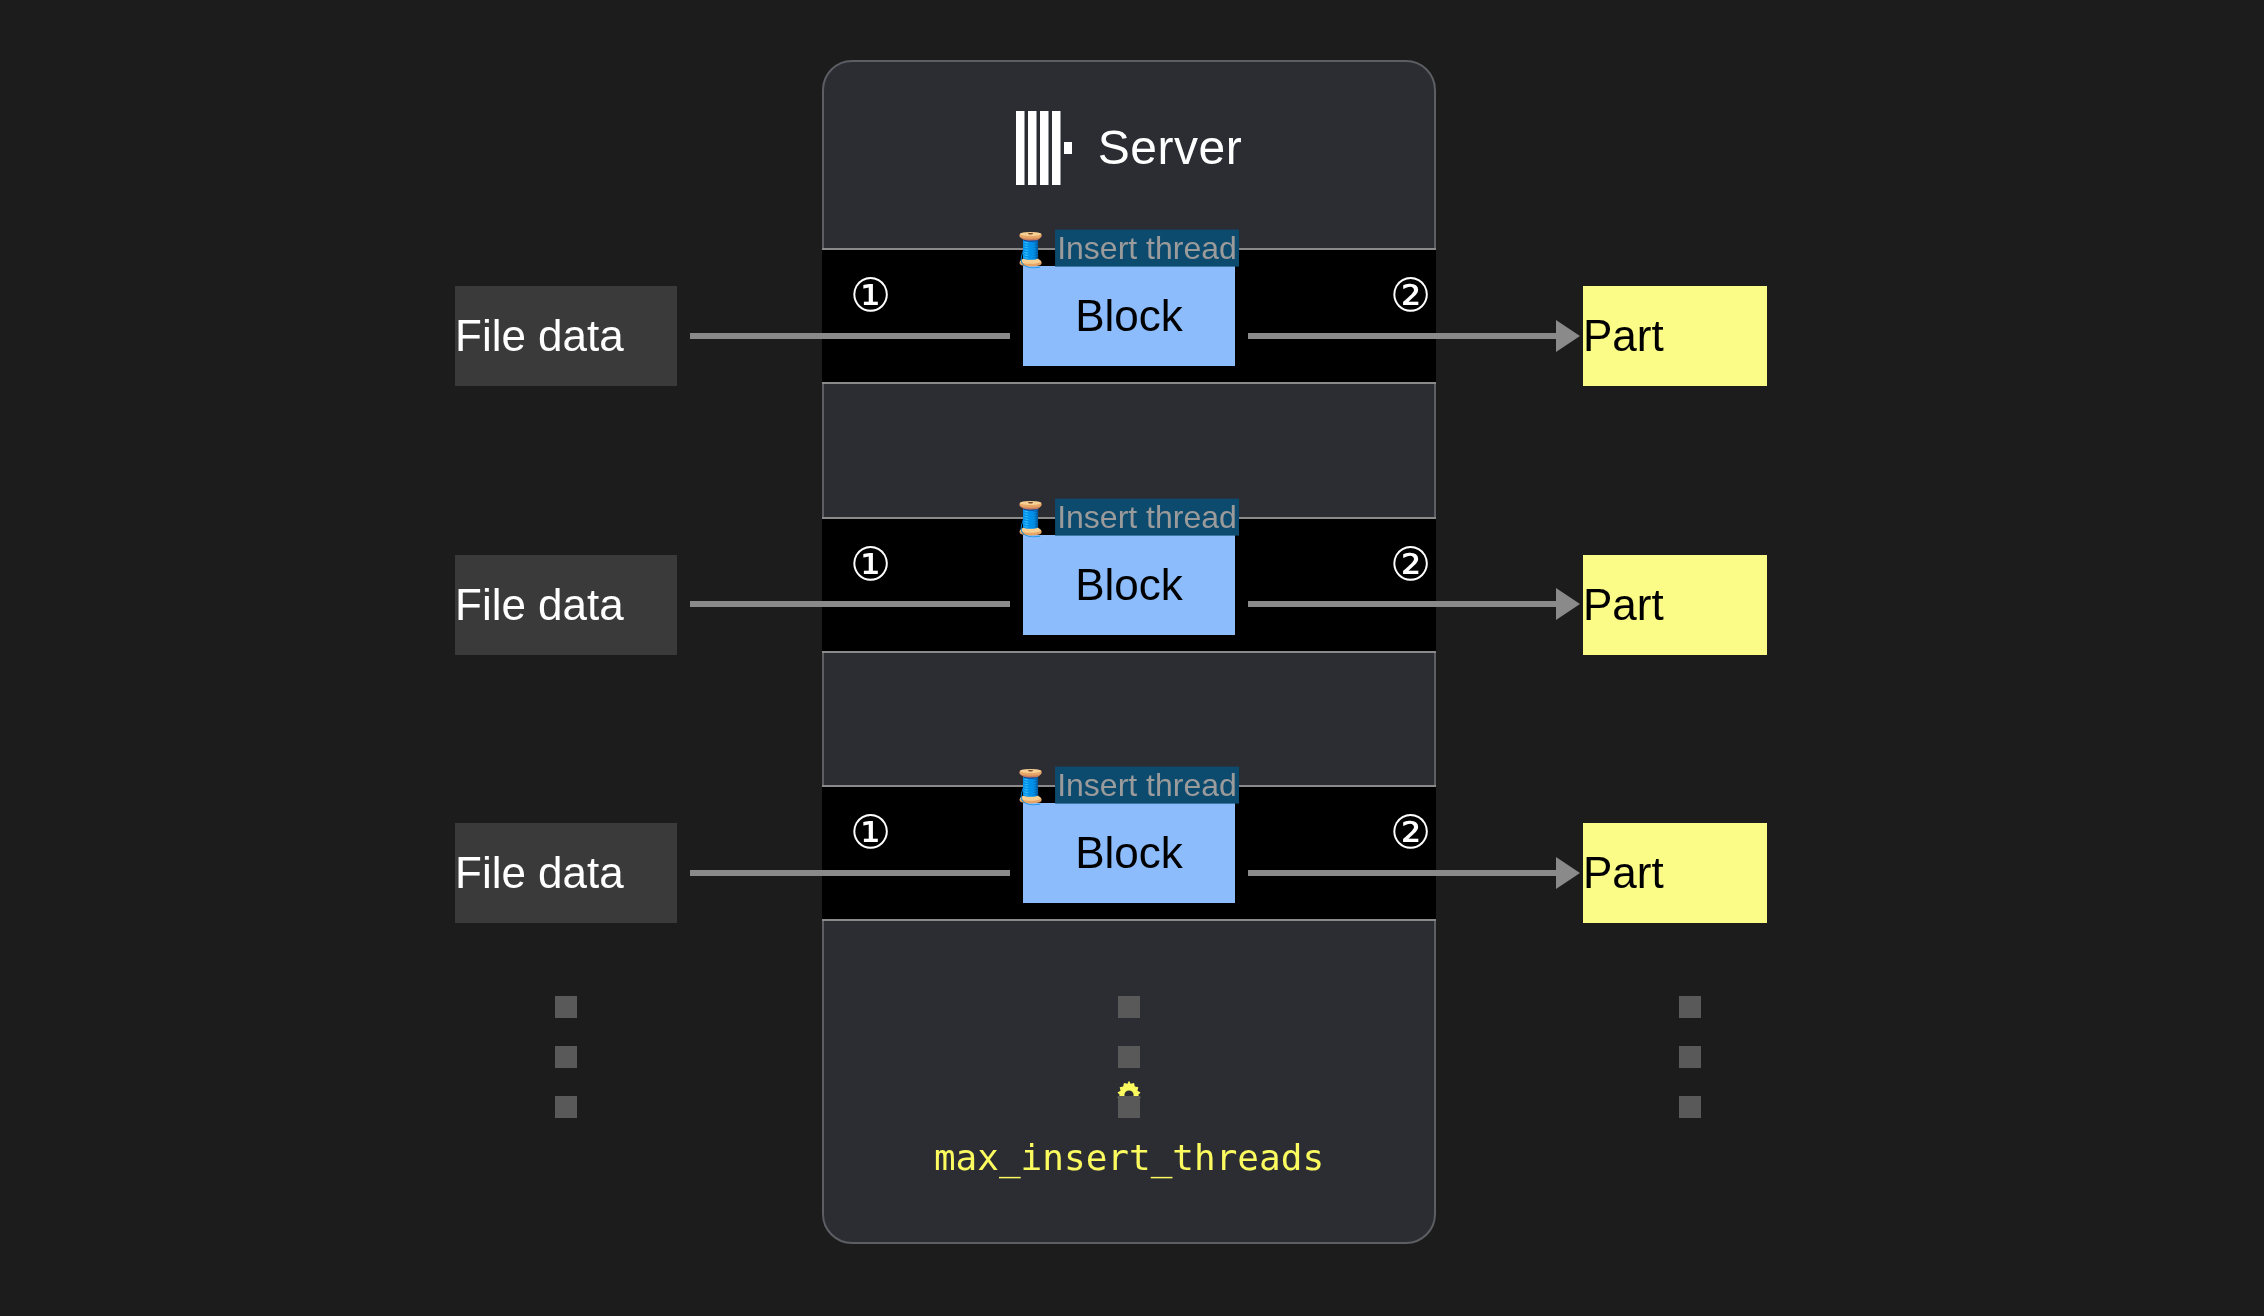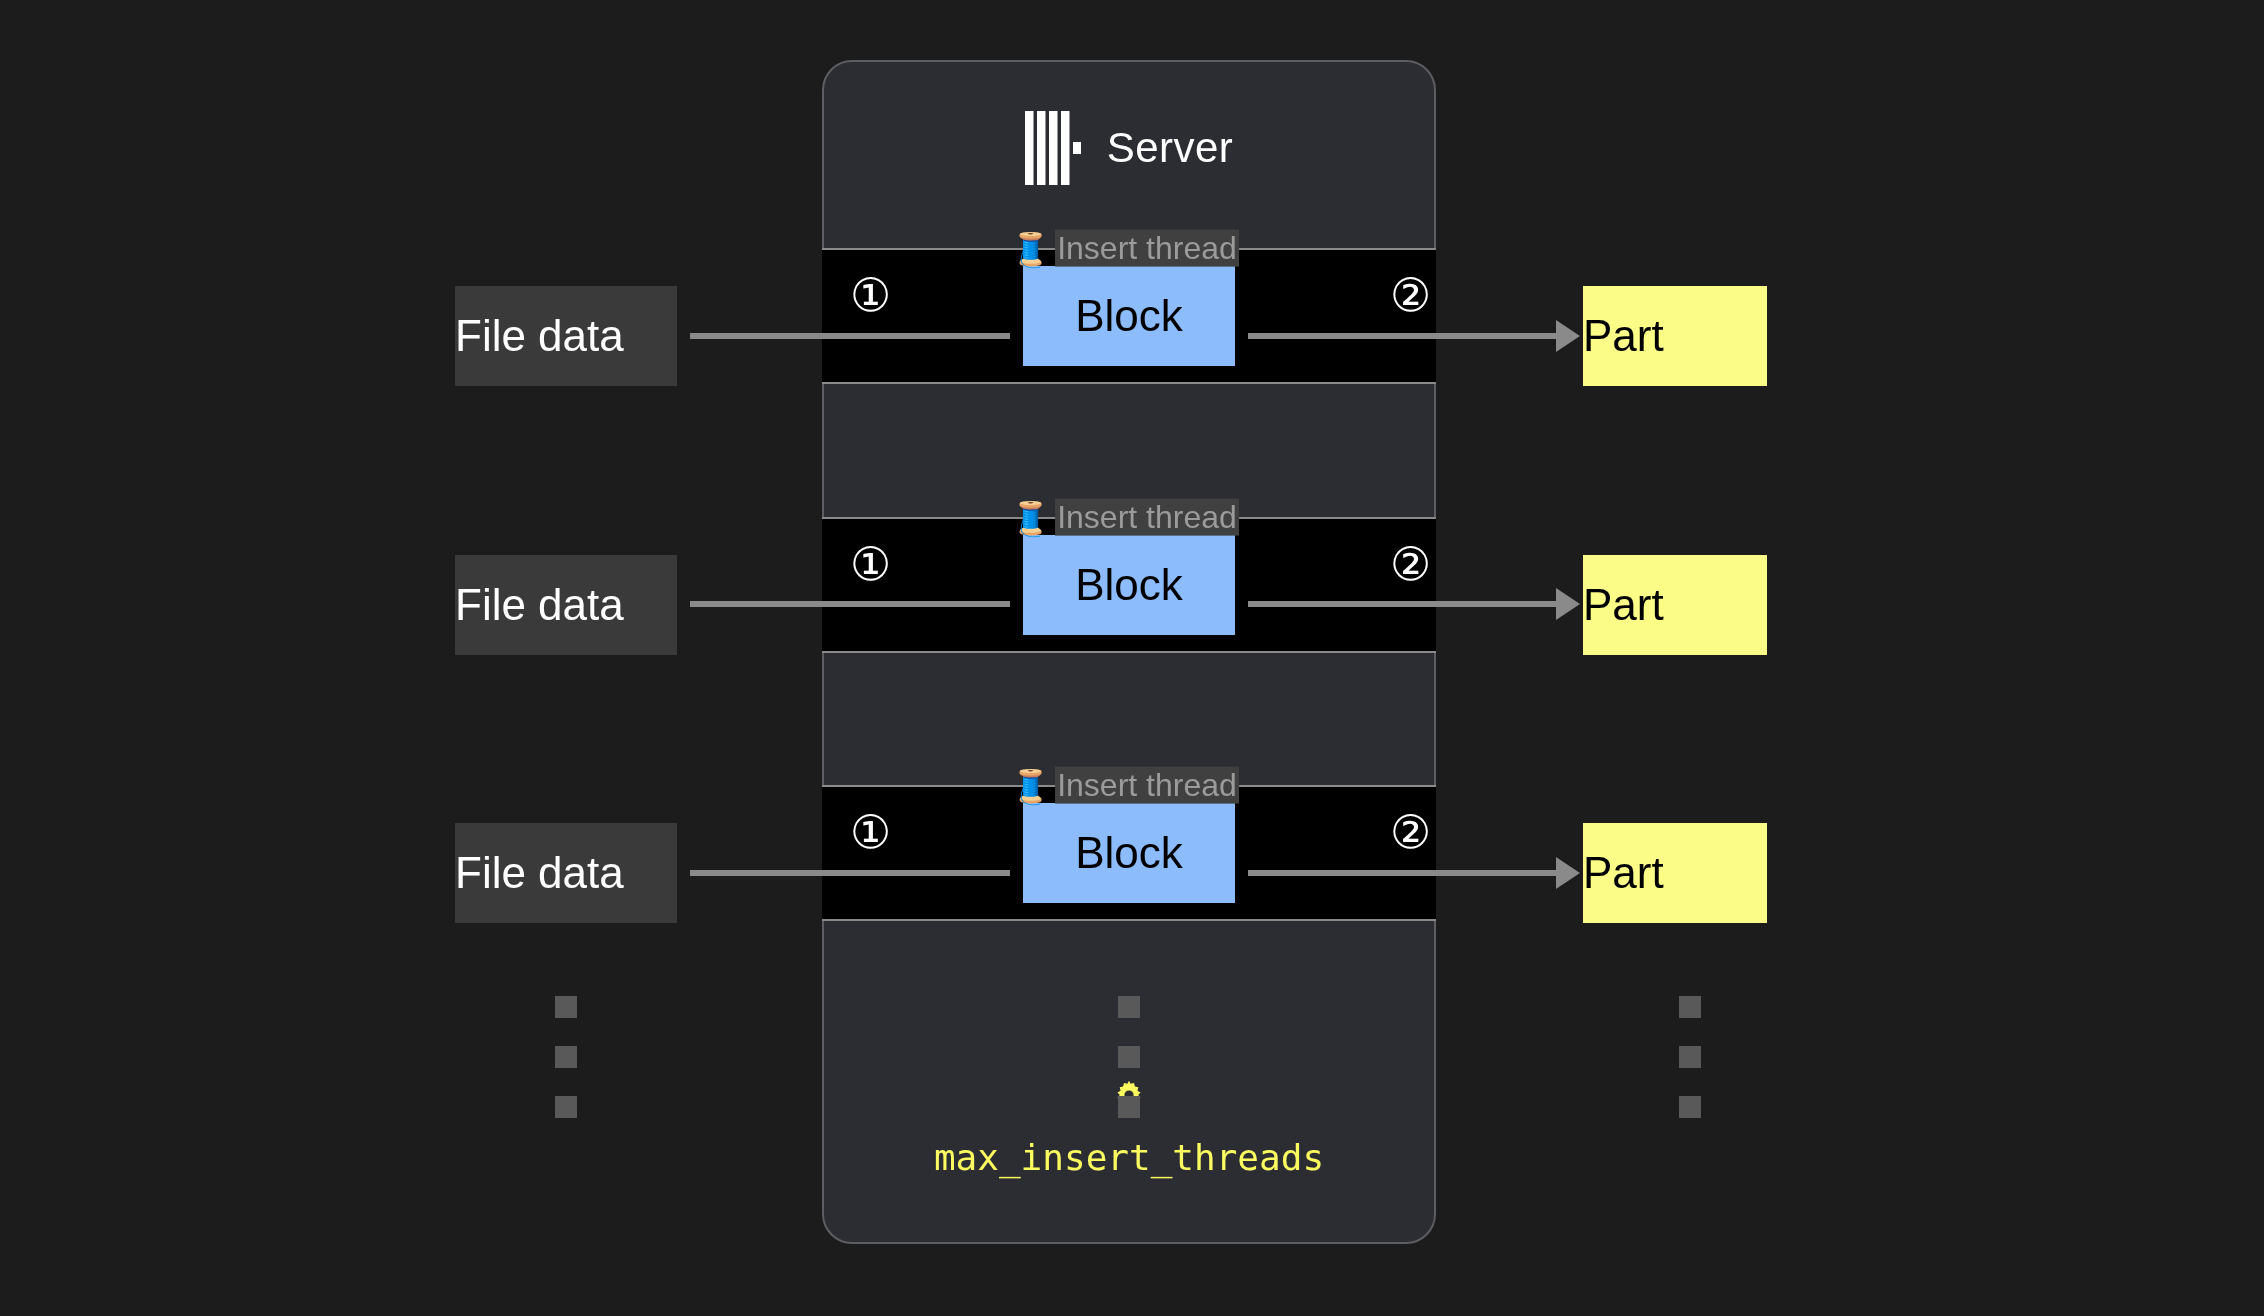"Server" .server-title { font-size: 42px -> 48px }
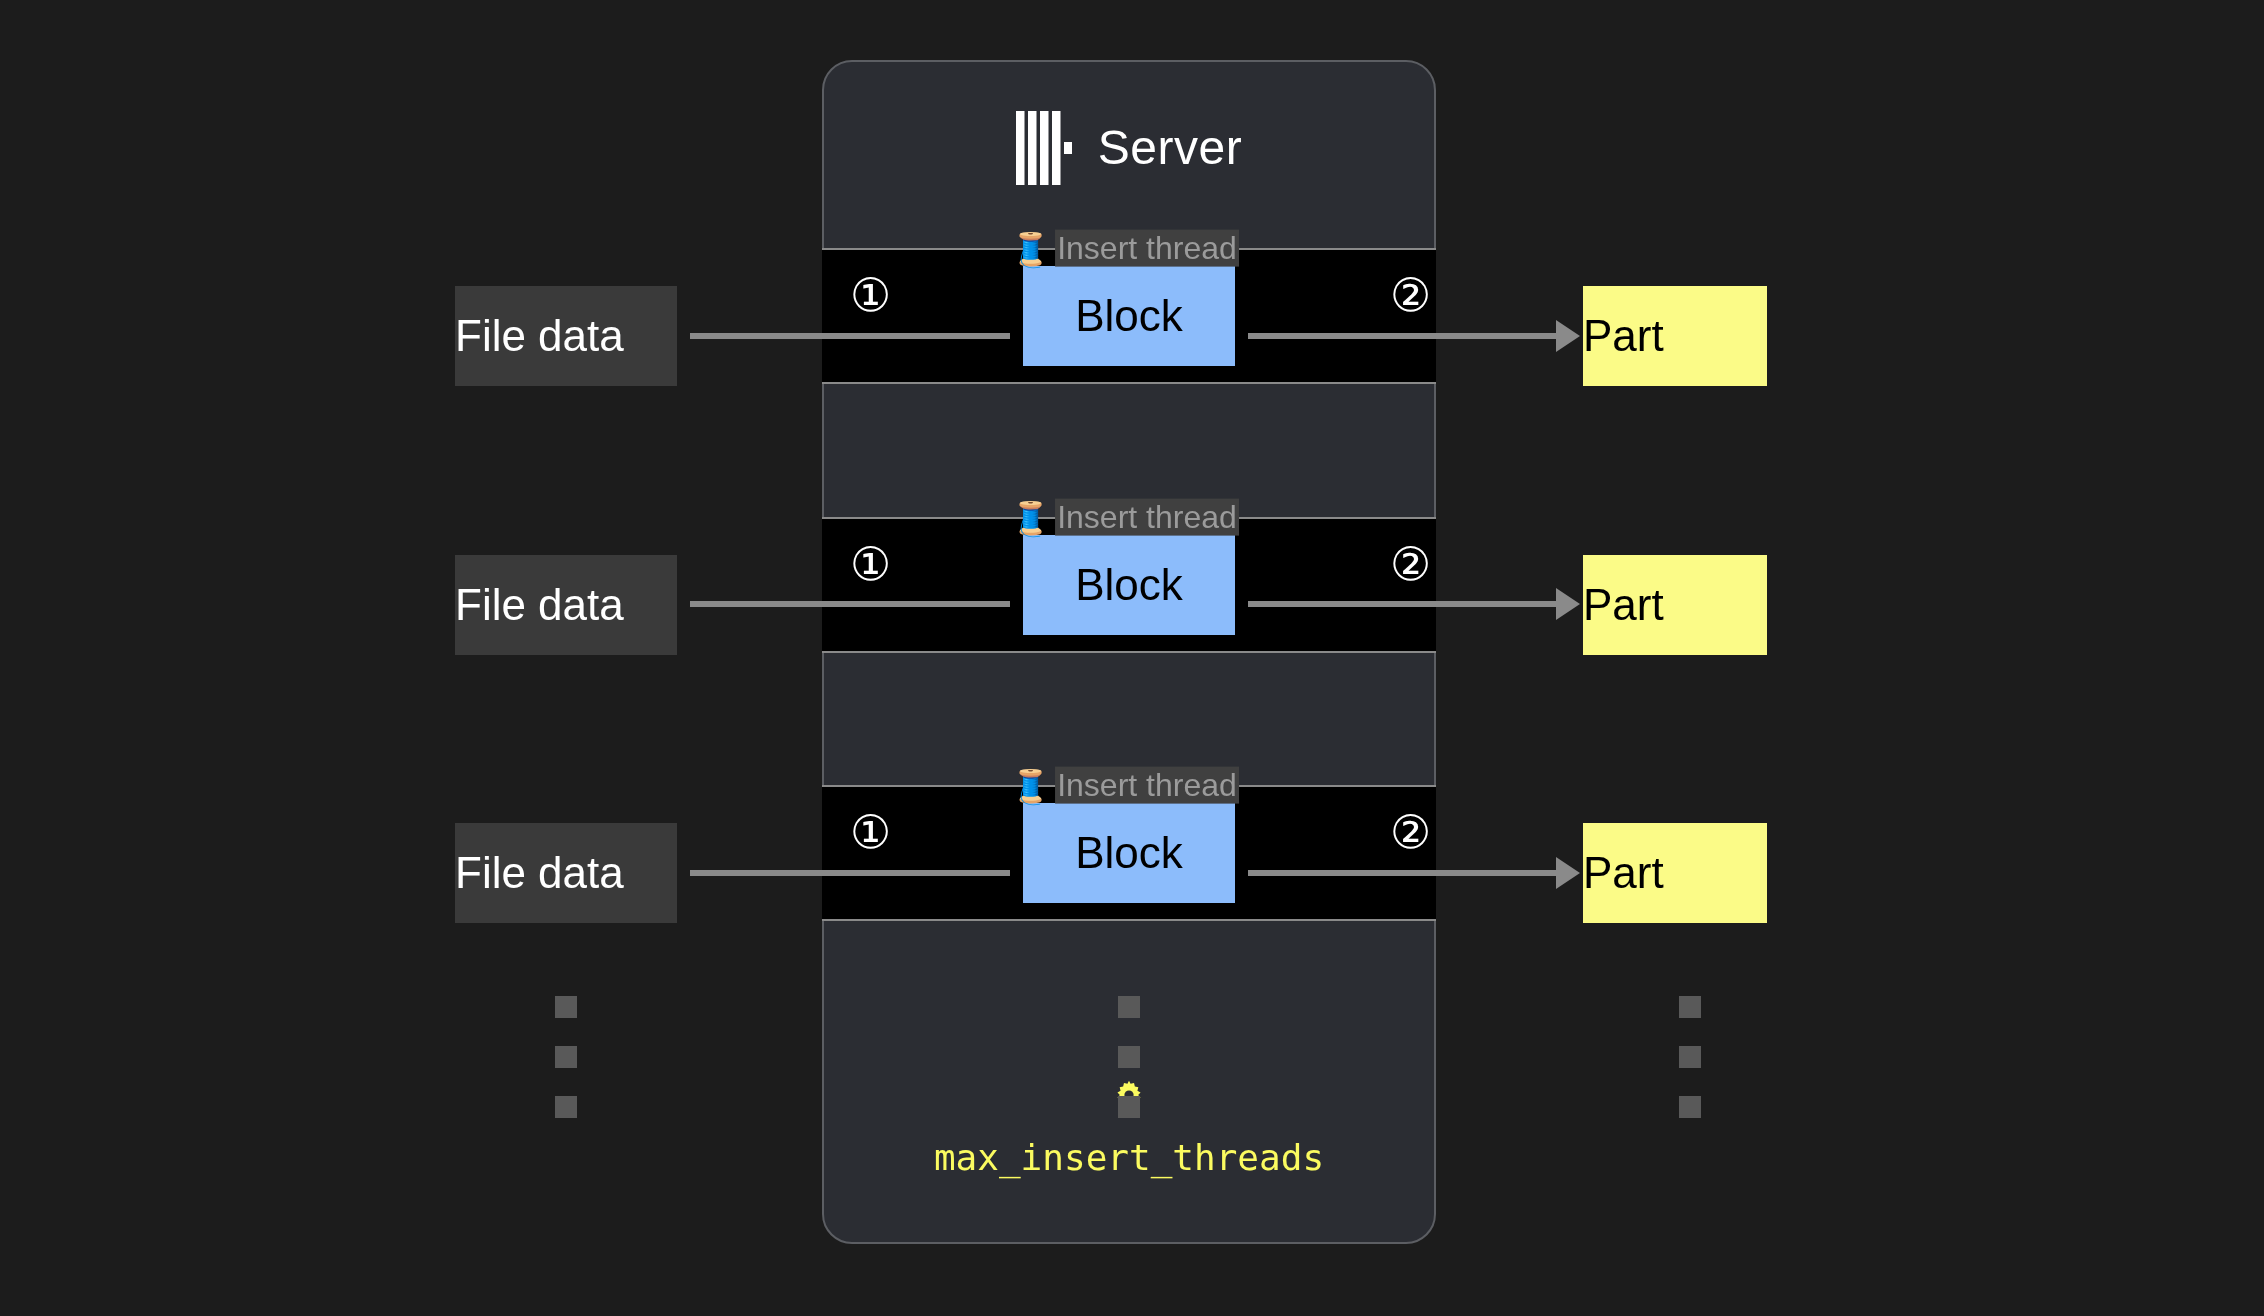"Insert thread" .lane-label .lane-label-text { background: #404040 -> #0c4a6e }
